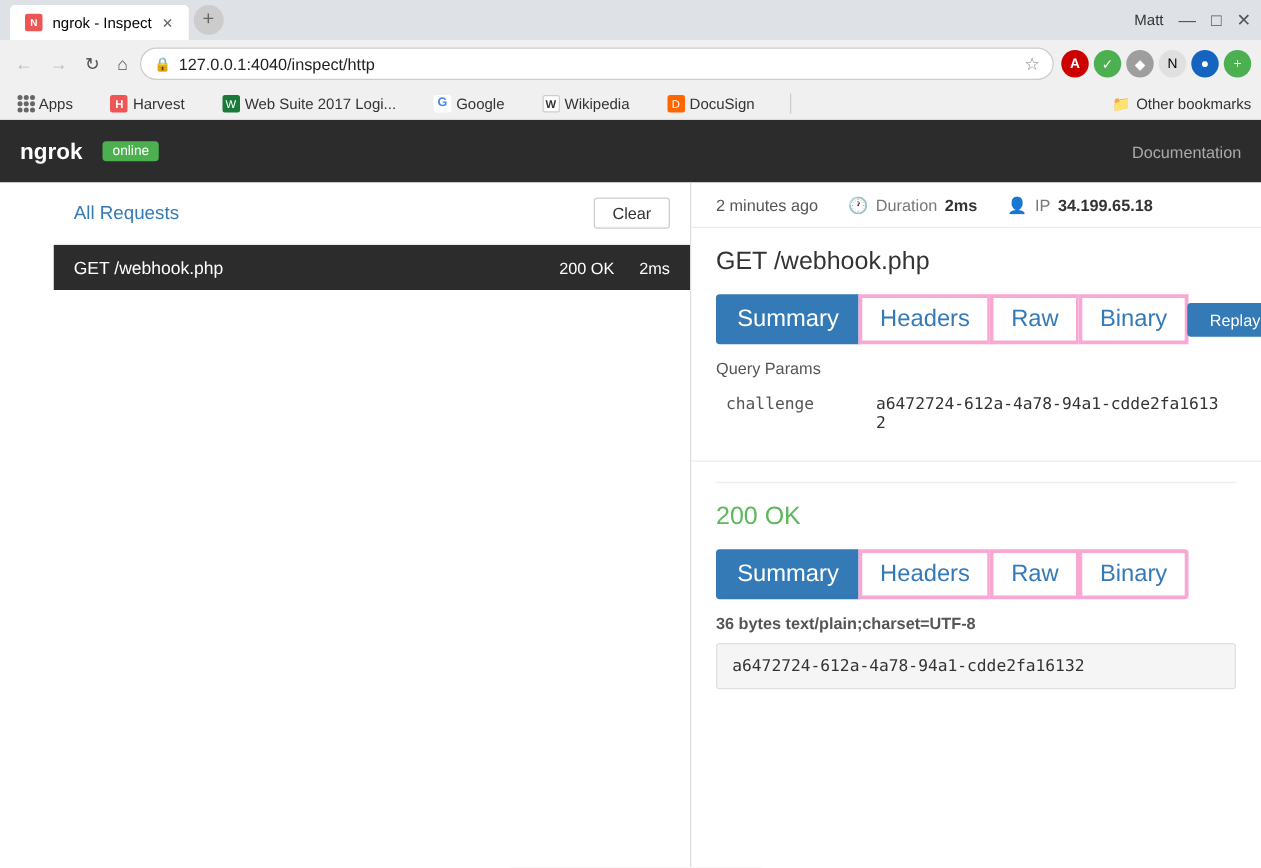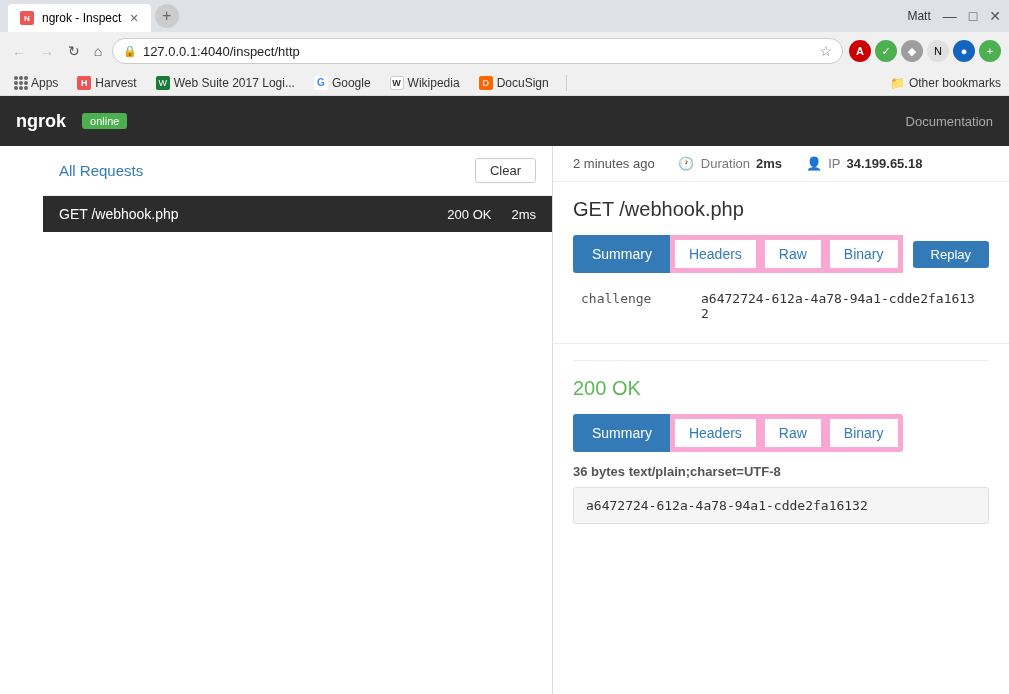"Apps" .bookmarks-bar { gap: 7px -> 18px }
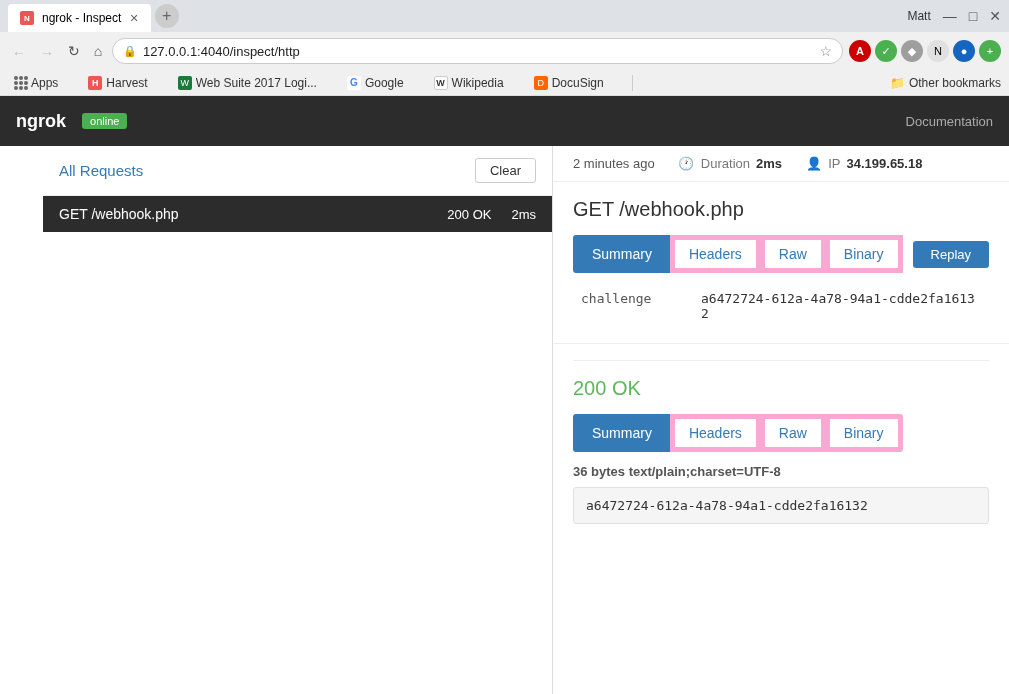"Summary" .detail-tab { border: 5px solid #f9a8d4 -> 3px solid #f9a8d4; font-size: 14px -> 19px }
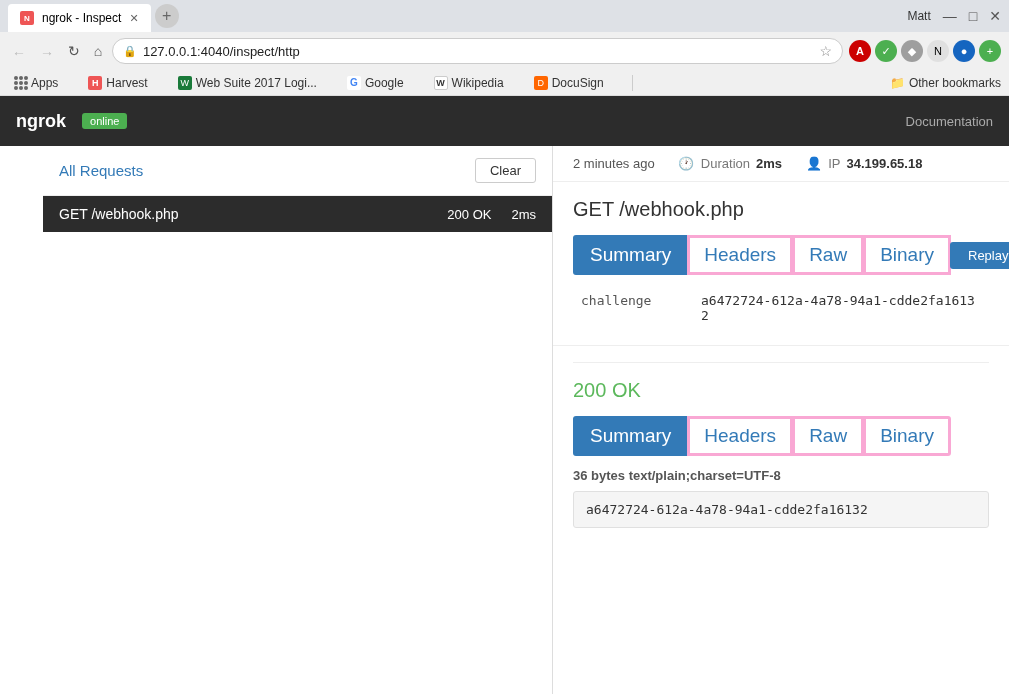"Query Params" div.query-params-label { html: none -> <div>Query Params</div> }
